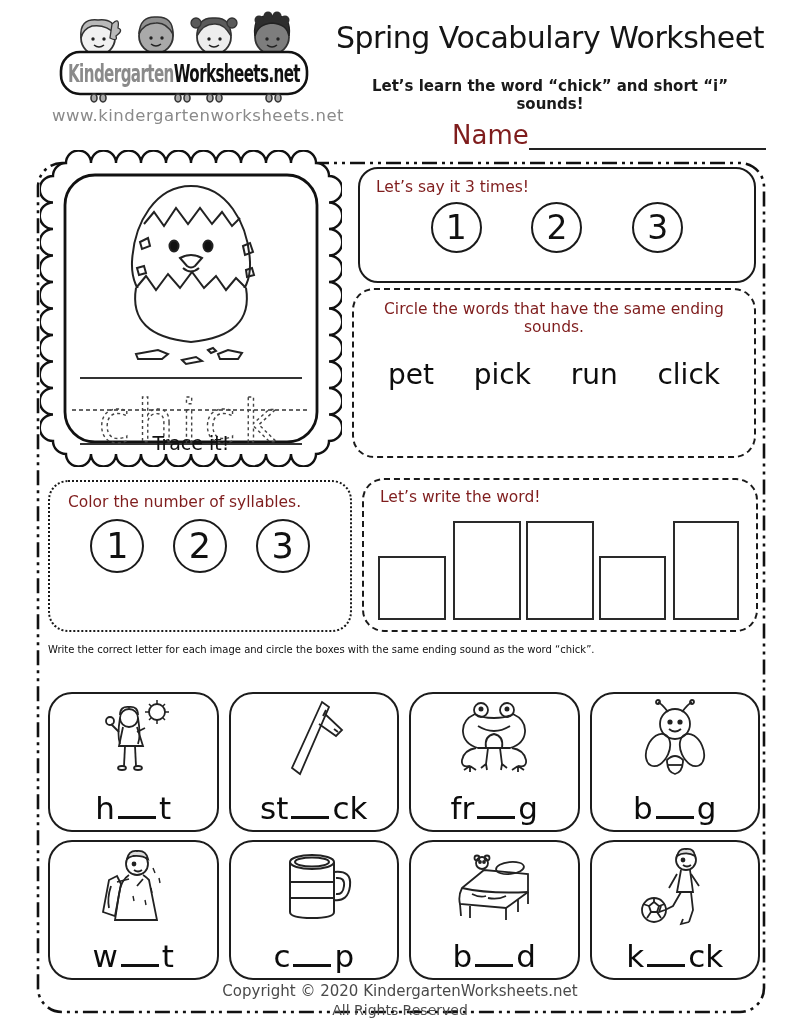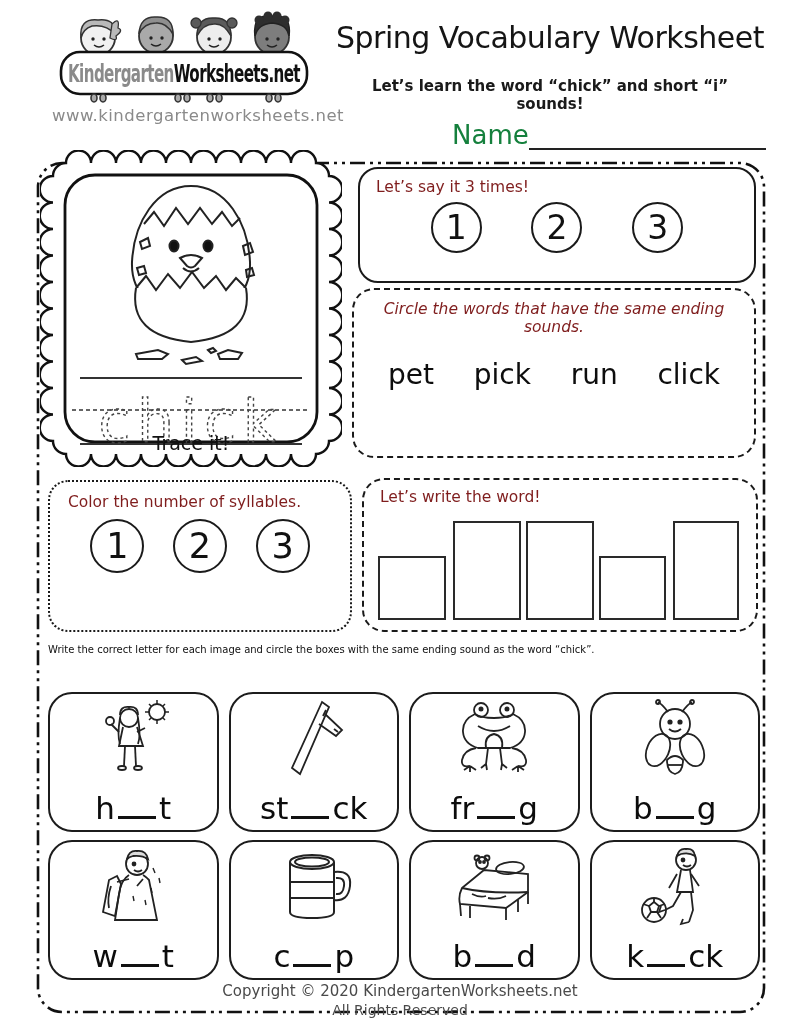"Name" #name-row .nm { color: #15803d -> #7f1d1d }
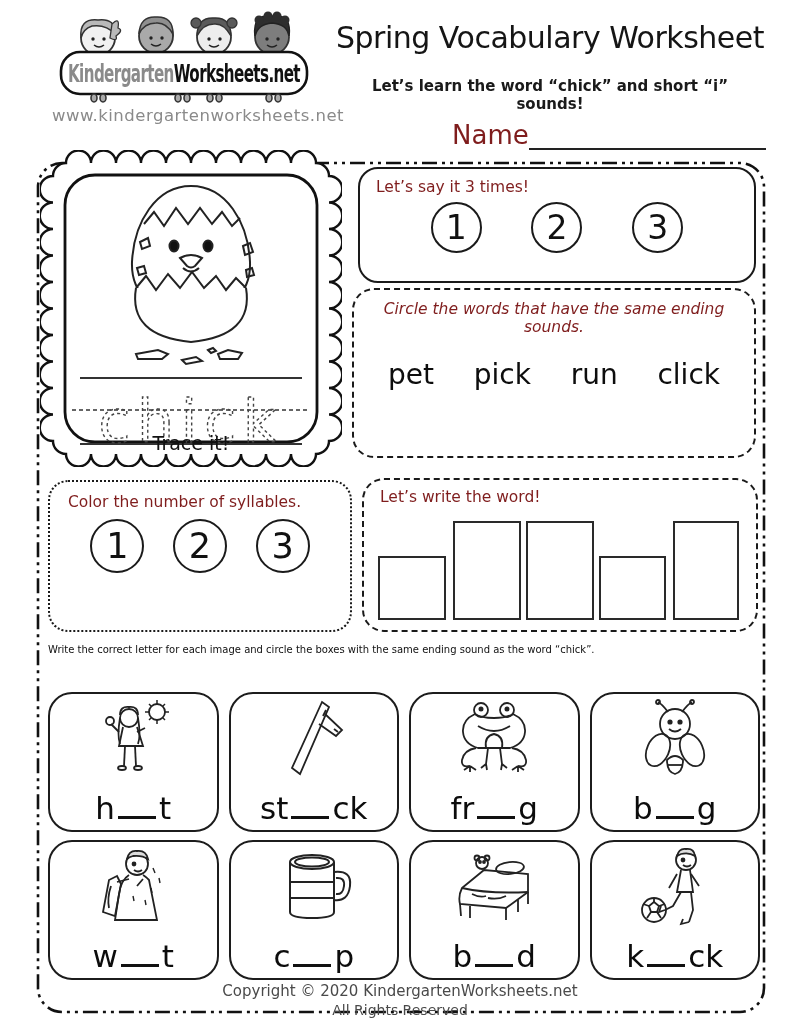"Circle the words that have" #words-panel .panel-title { font-style: italic -> none }
